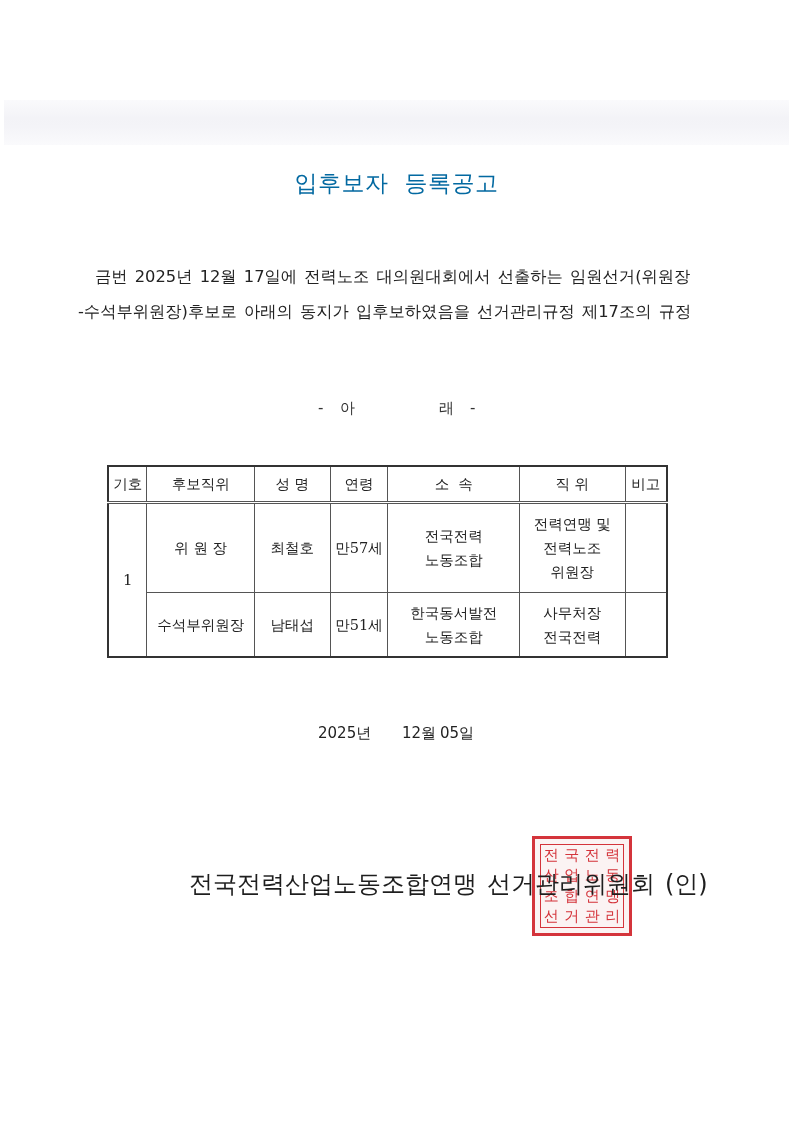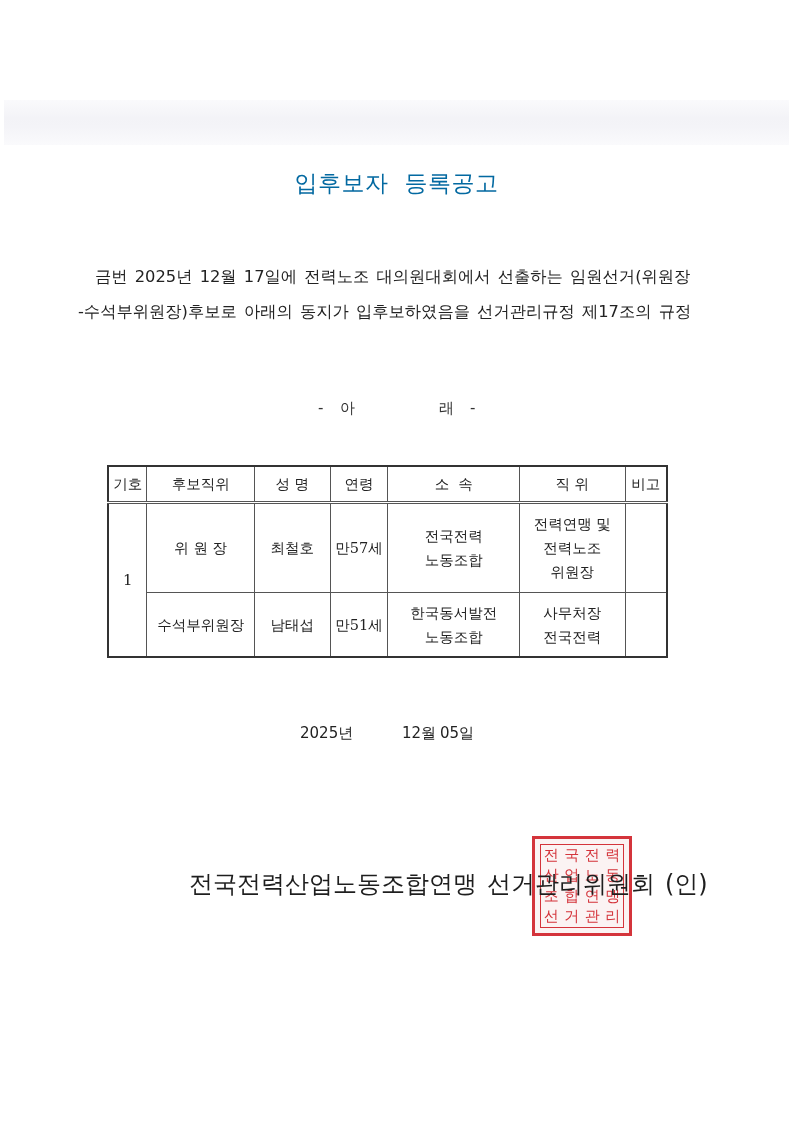"2025년" span { left: 300px -> 318px }
